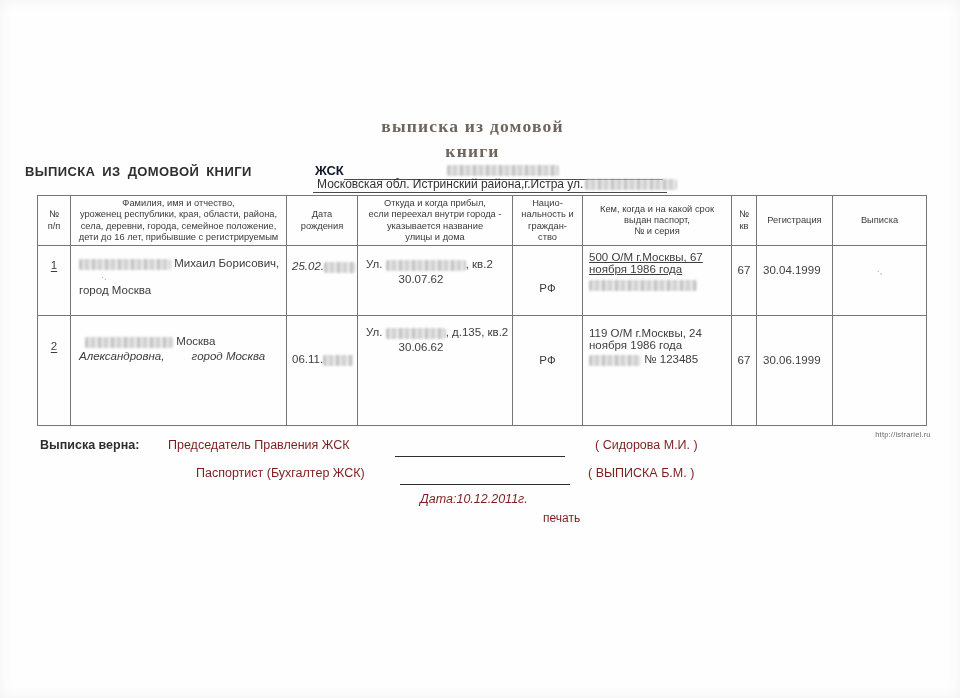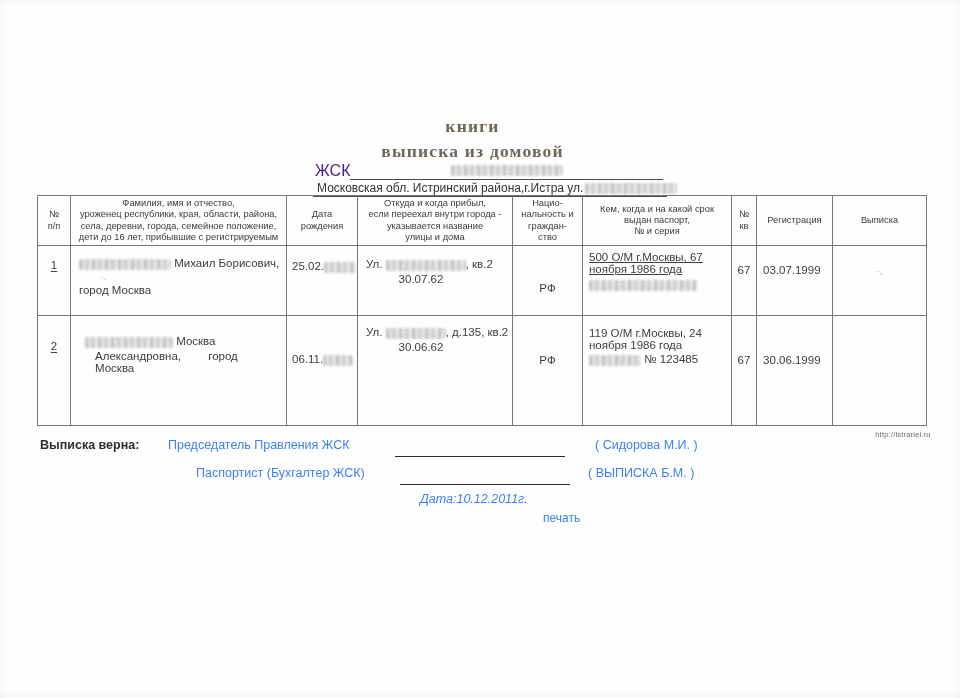"книги" div { order: before "выписка из домовой" -> after "выписка из домовой" }
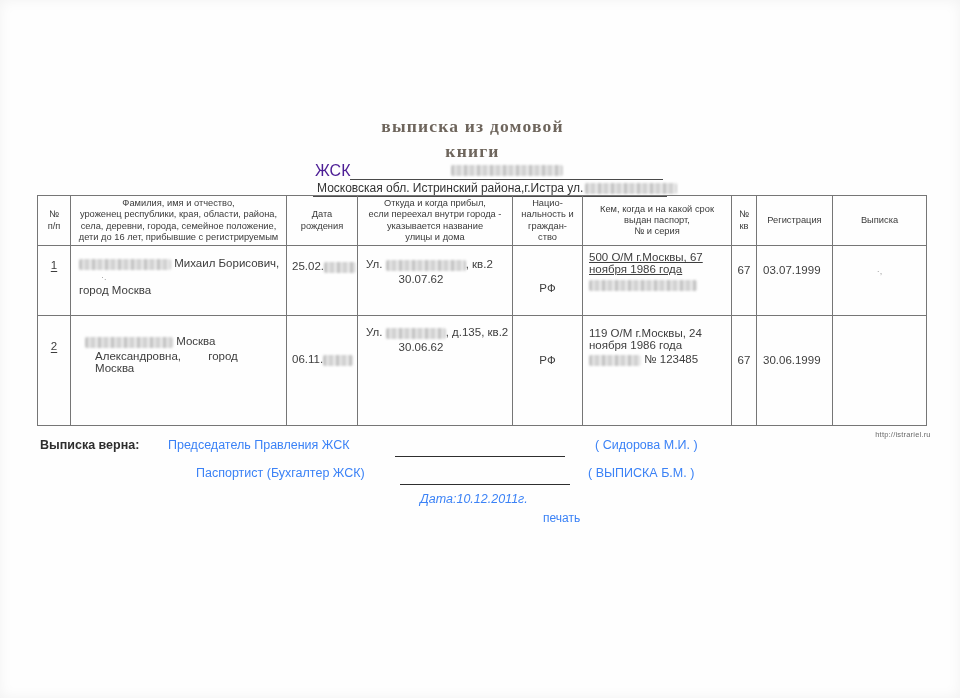"ВЫПИСКА ИЗ ДОМОВОЙ КНИГИ" div.doc-label { html: none -> <div>ВЫПИСКА ИЗ ДОМОВОЙ КНИГИ</div> }
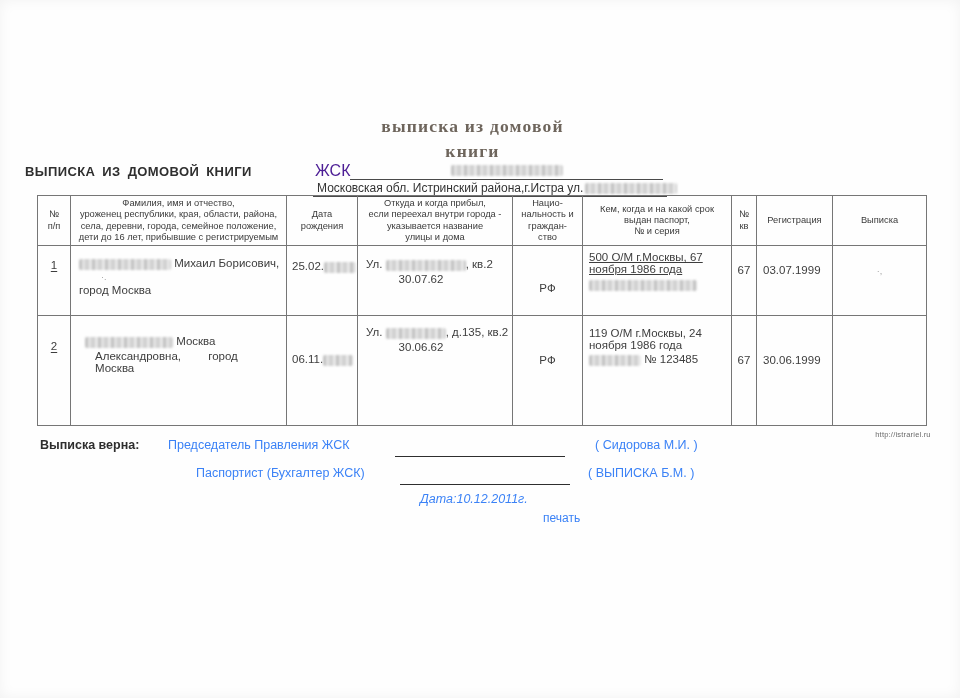"ЖСК" .org-label { color: #4c1d95 -> #0f172a; font-size: 16px -> 13px; font-weight: normal -> bold }
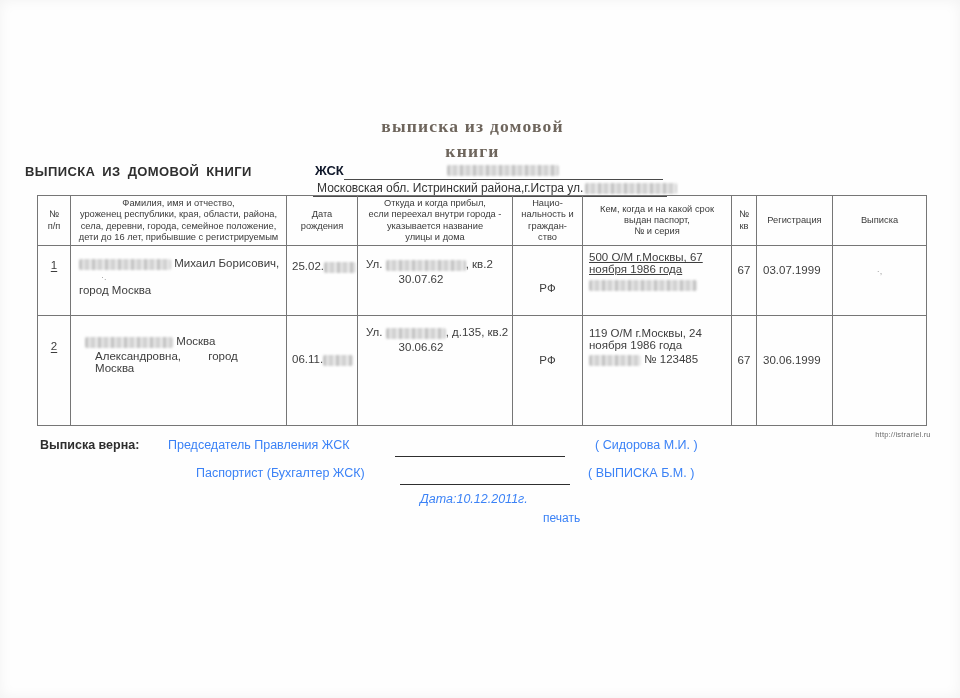"Московская обл. Истринский" .addr-line { padding: 0 0 1px 4px -> 11px 0 1px 4px; top: 181px -> 166px }
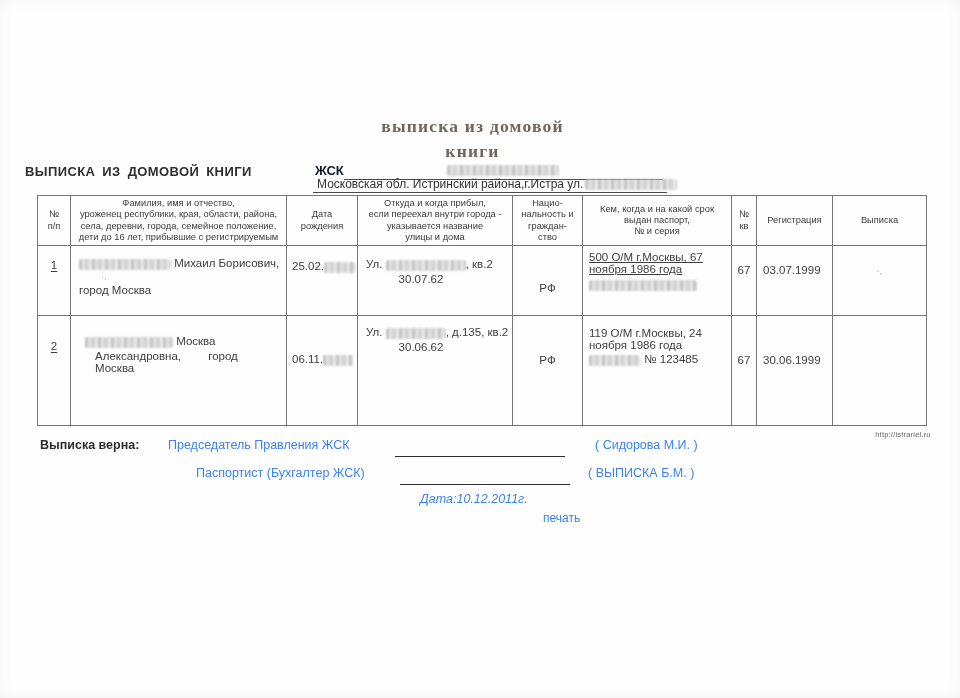"25.02." div { font-style: none -> italic }
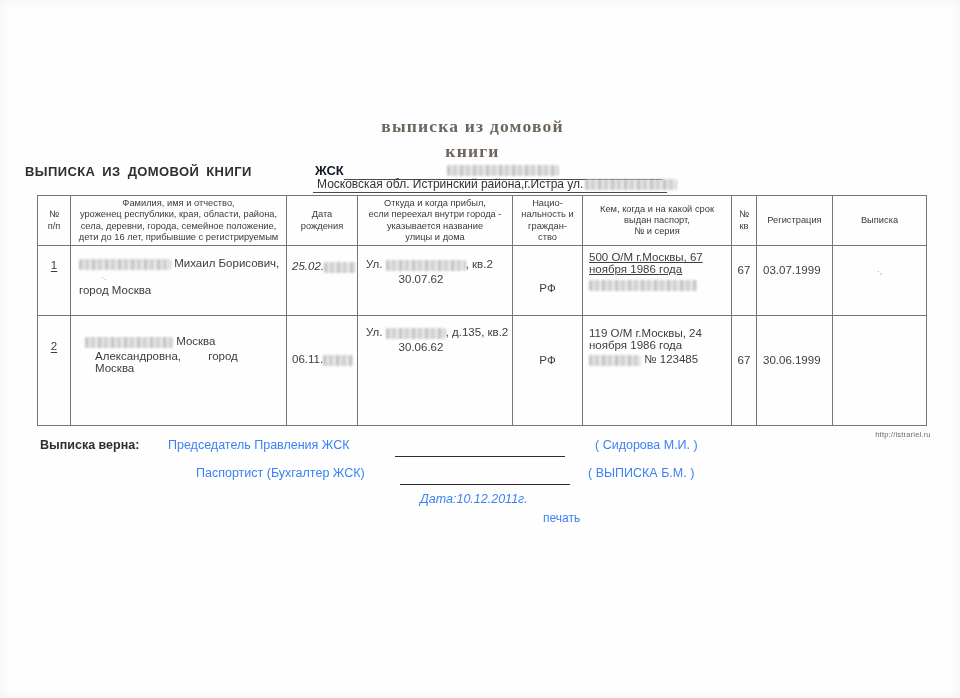"03.07.1999" div { text: 03.07.1999 -> 30.04.1999 }
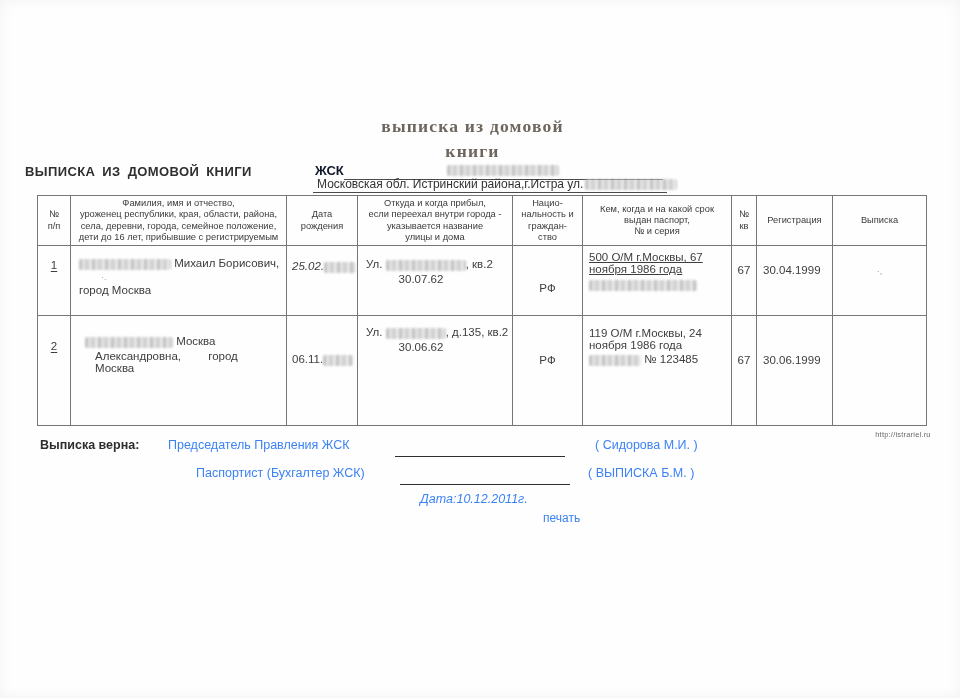"Александровна, город Москва" div { font-style: none -> italic; margin: 2px 6px 0 24px -> 2px 6px 0 8px }
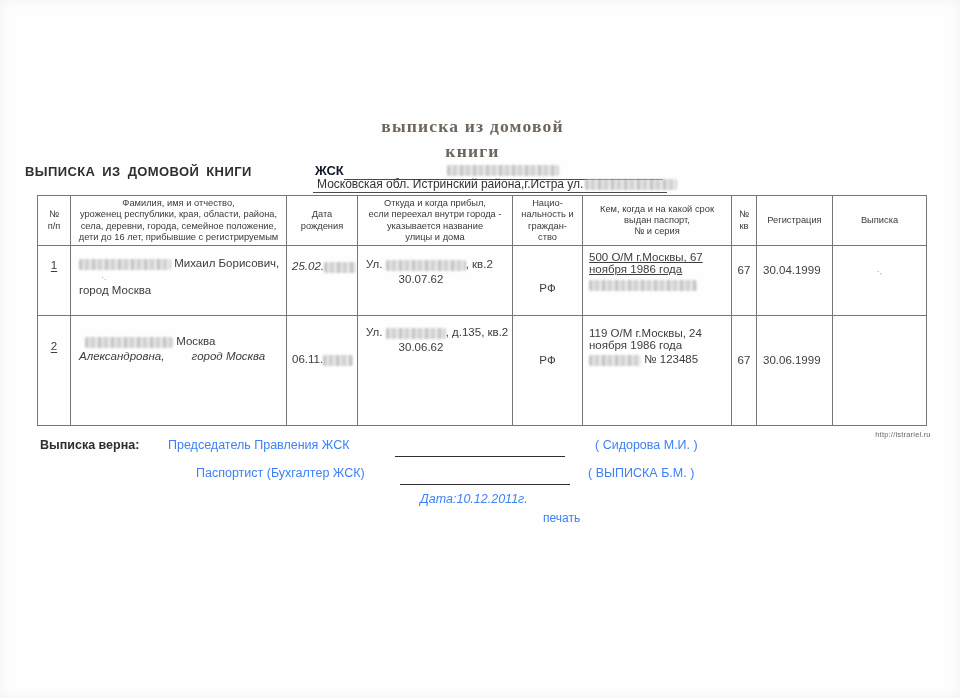"Председатель Правления ЖСК" .f-label { color: #3b82f6 -> #7f1d1d }
